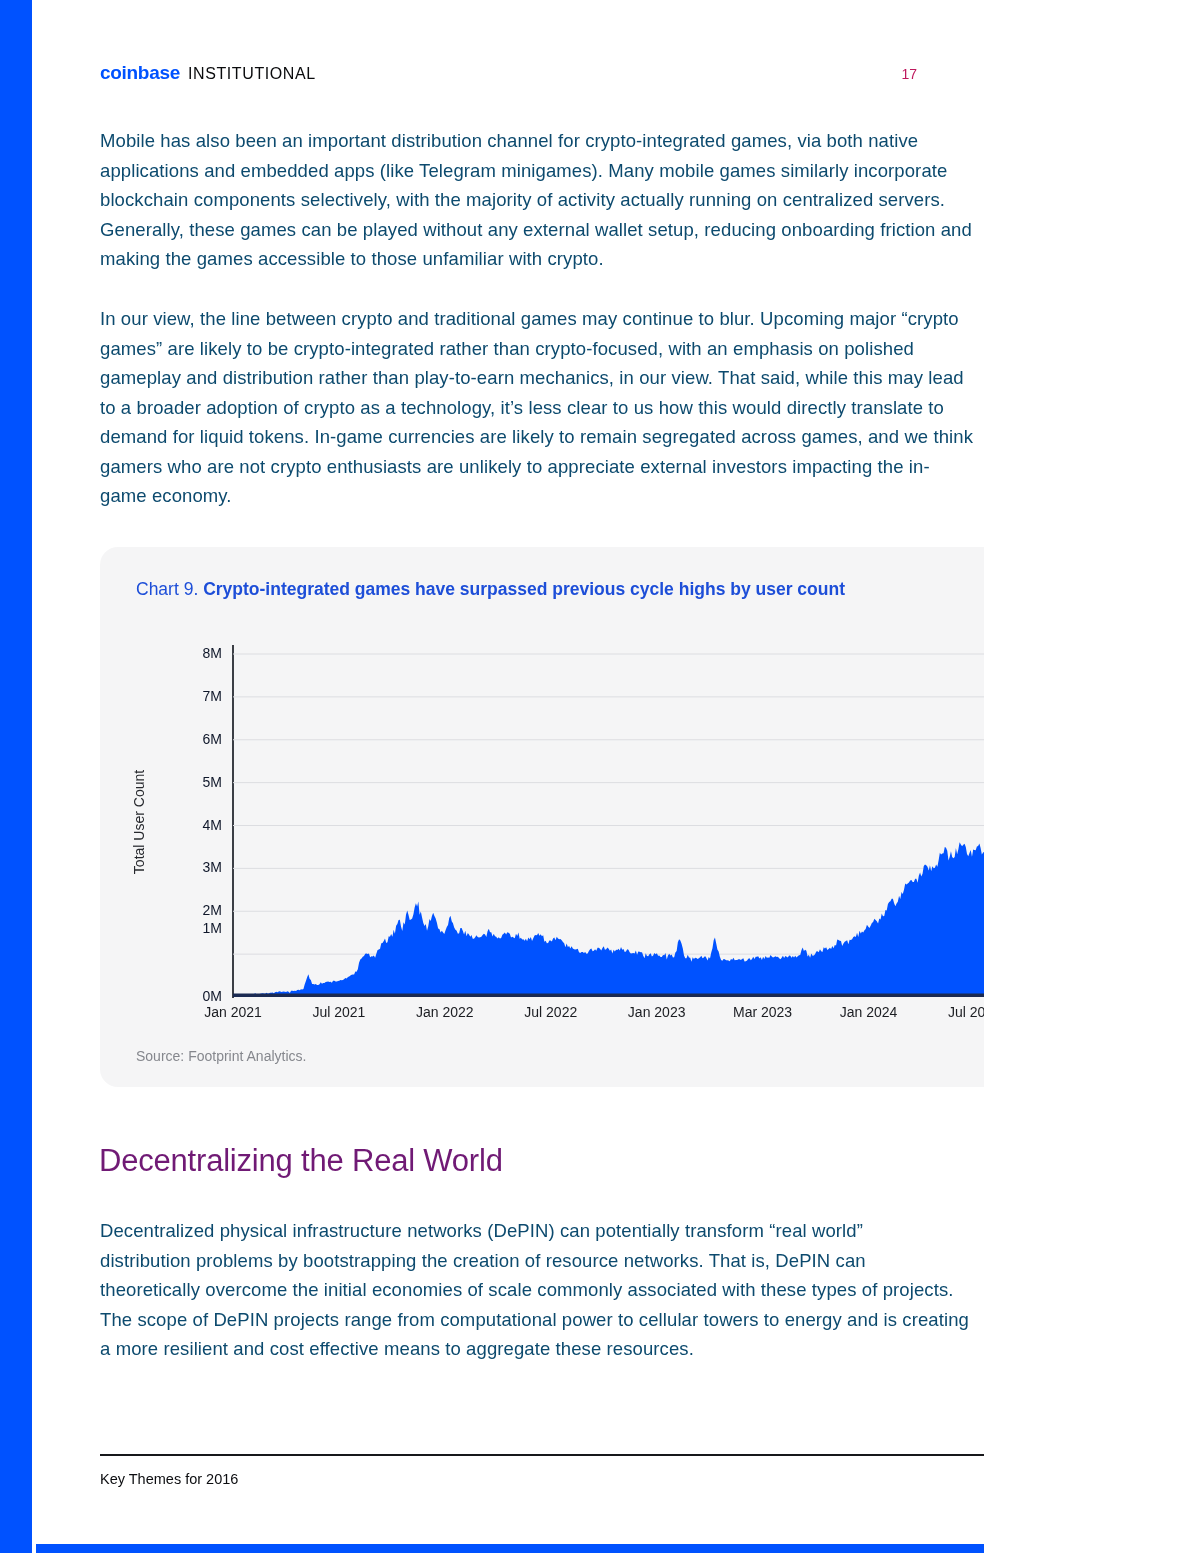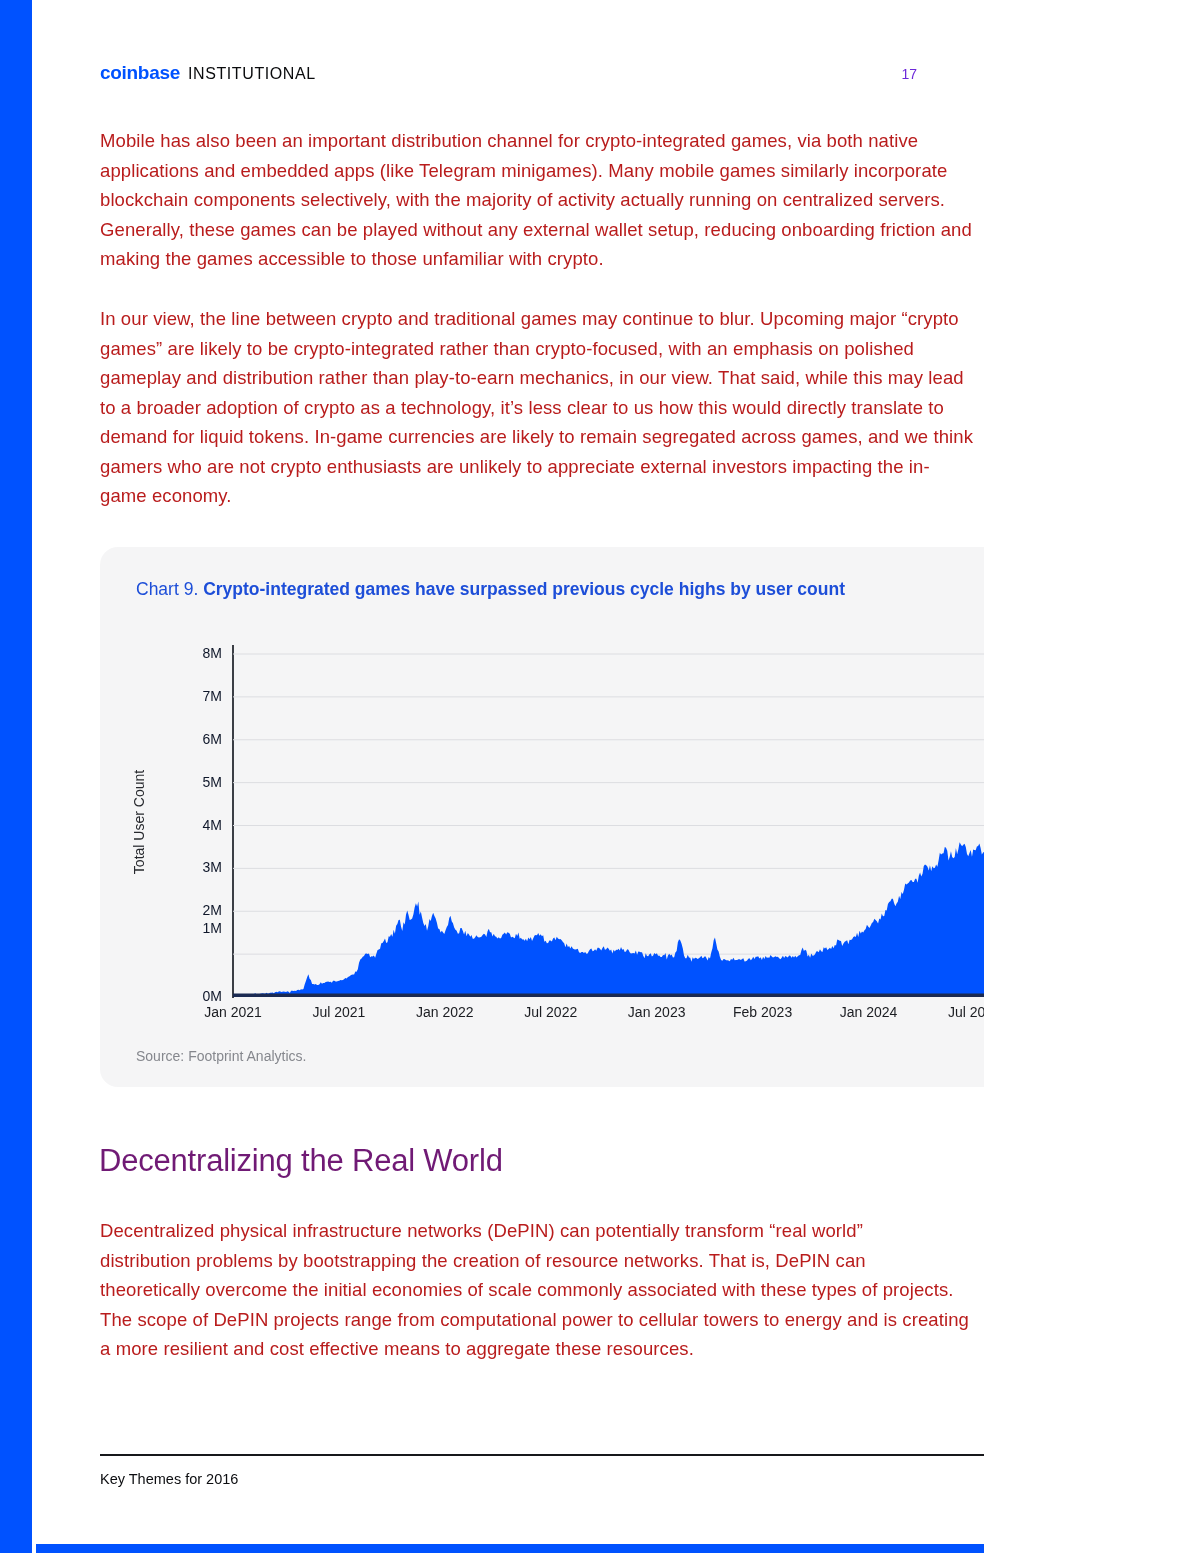"17" .page-number { color: #6d28d9 -> #be185d }
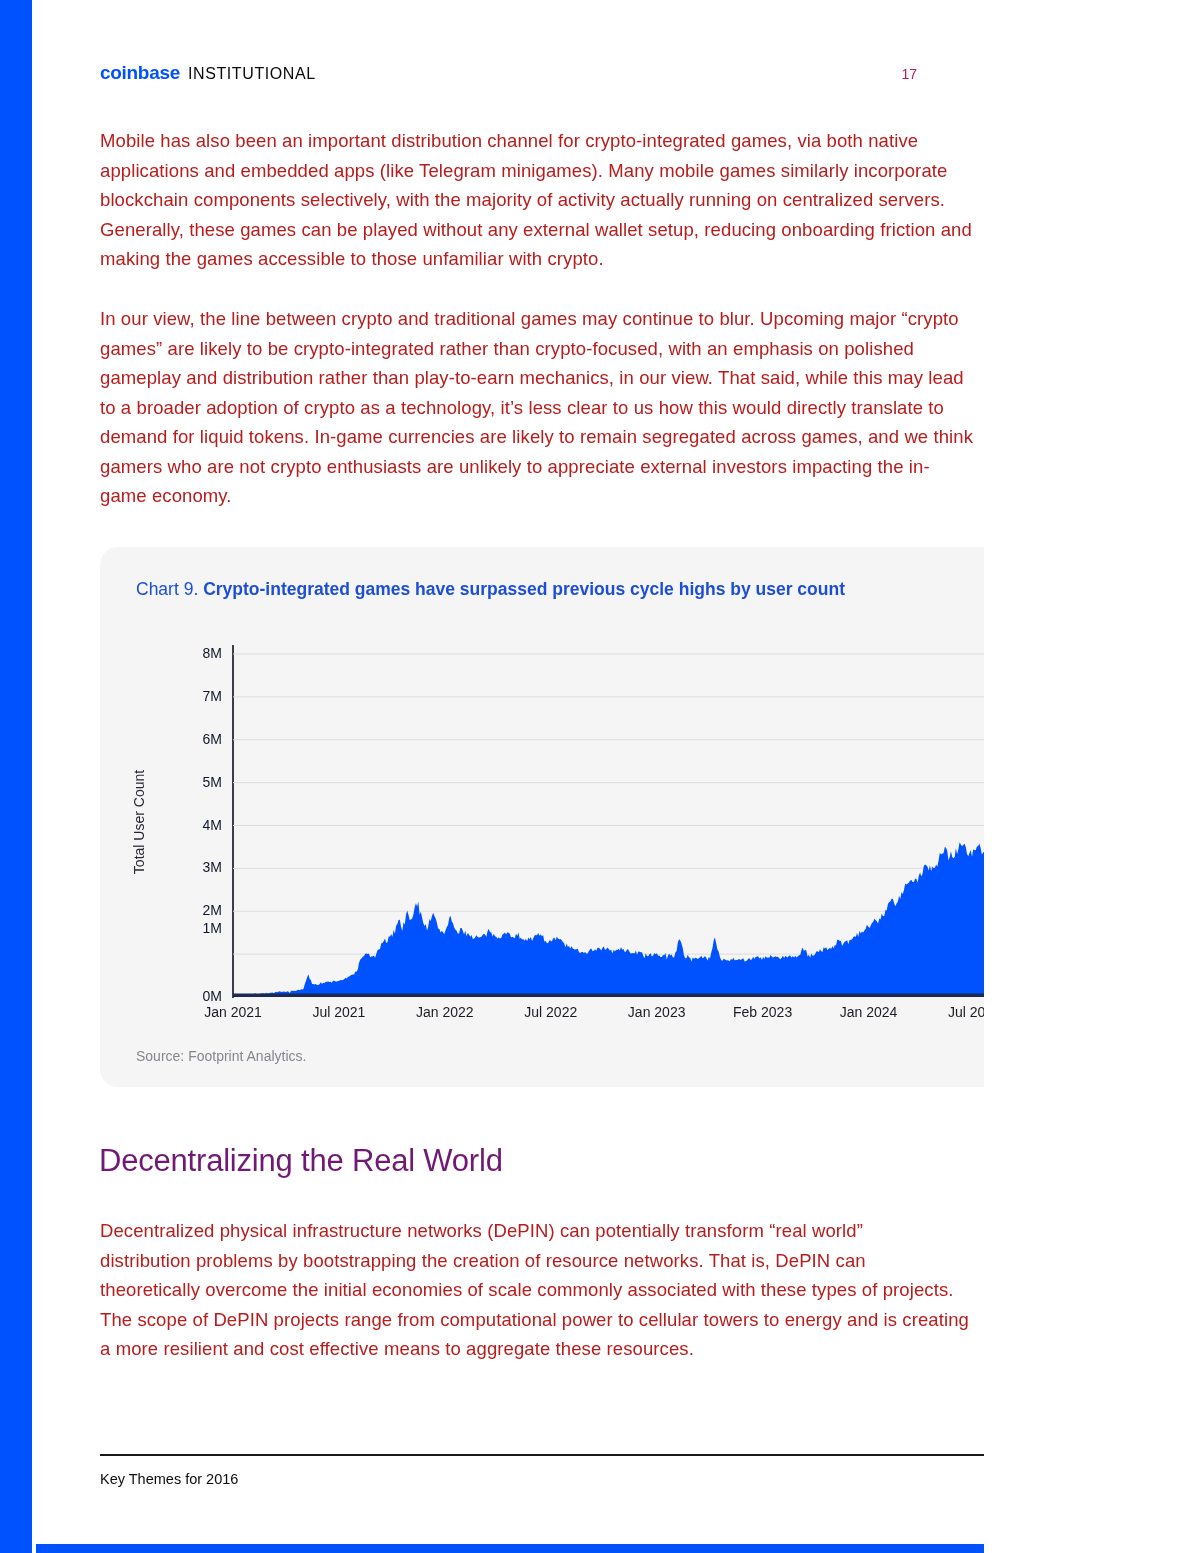"Mobile has also been an" .para { color: #b91c1c -> #0c4a6e }
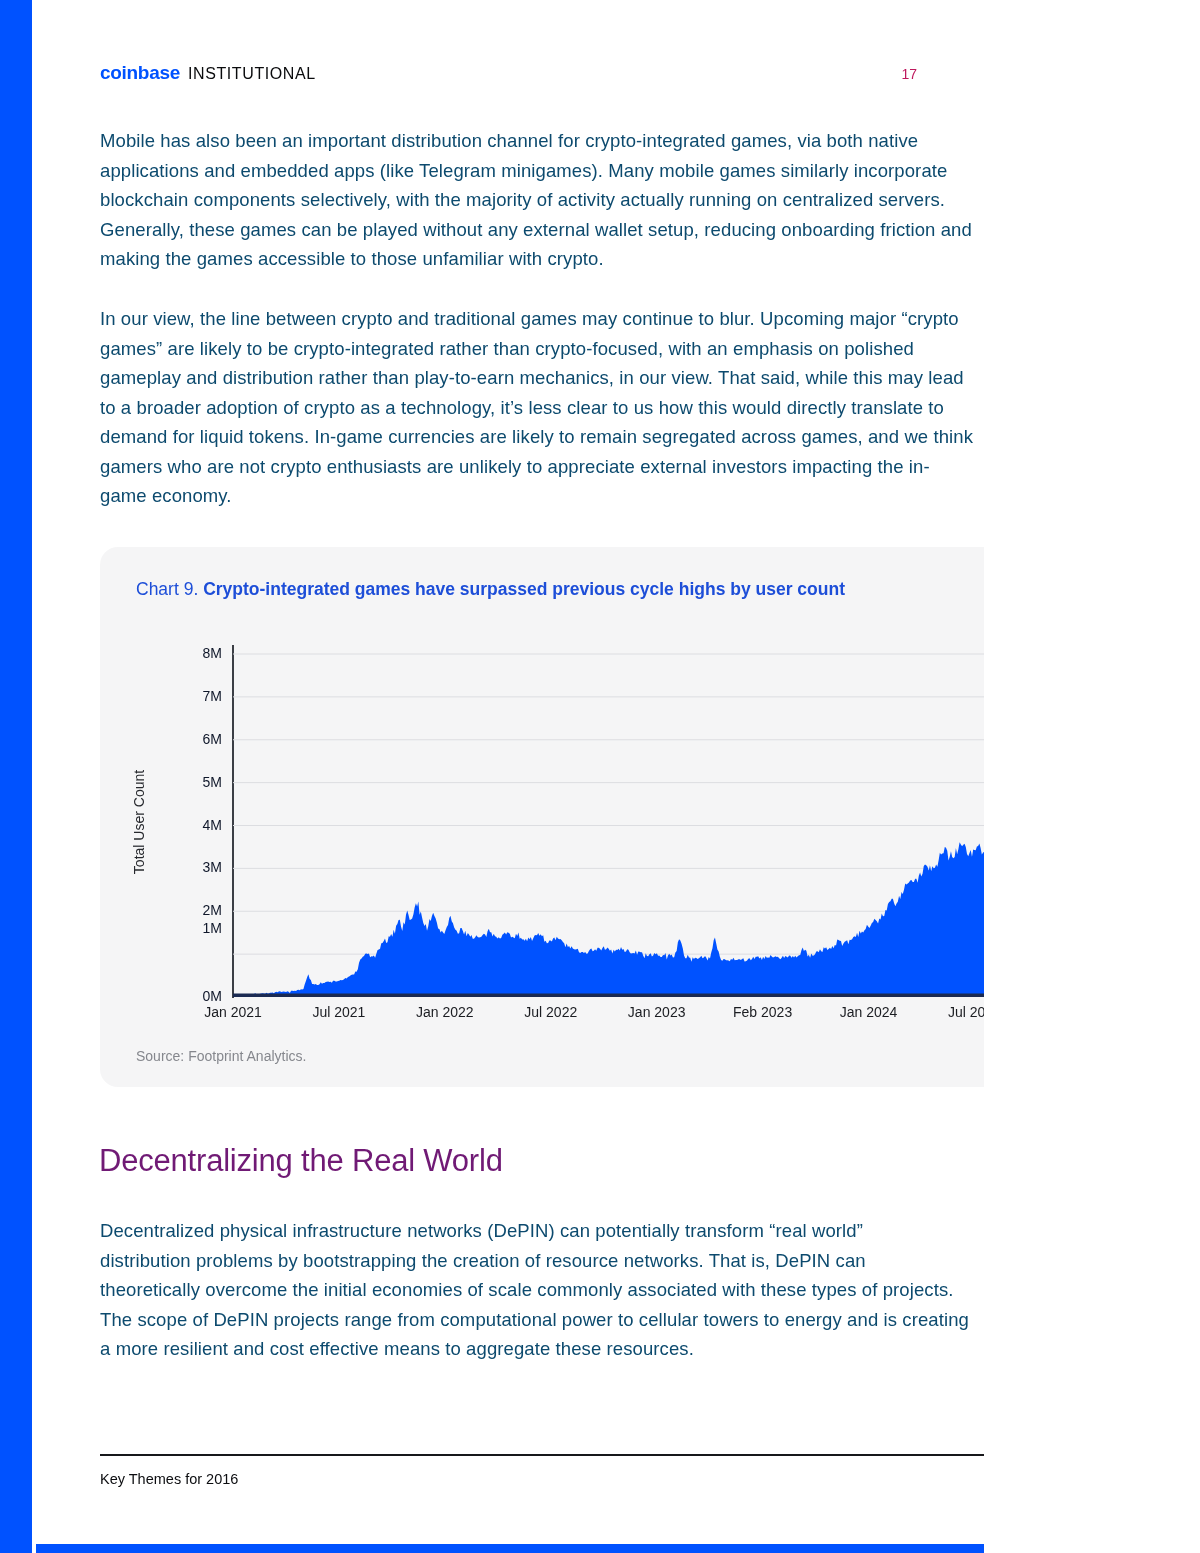"Feb 2023" div.xtick { text: Feb -> Mar }
